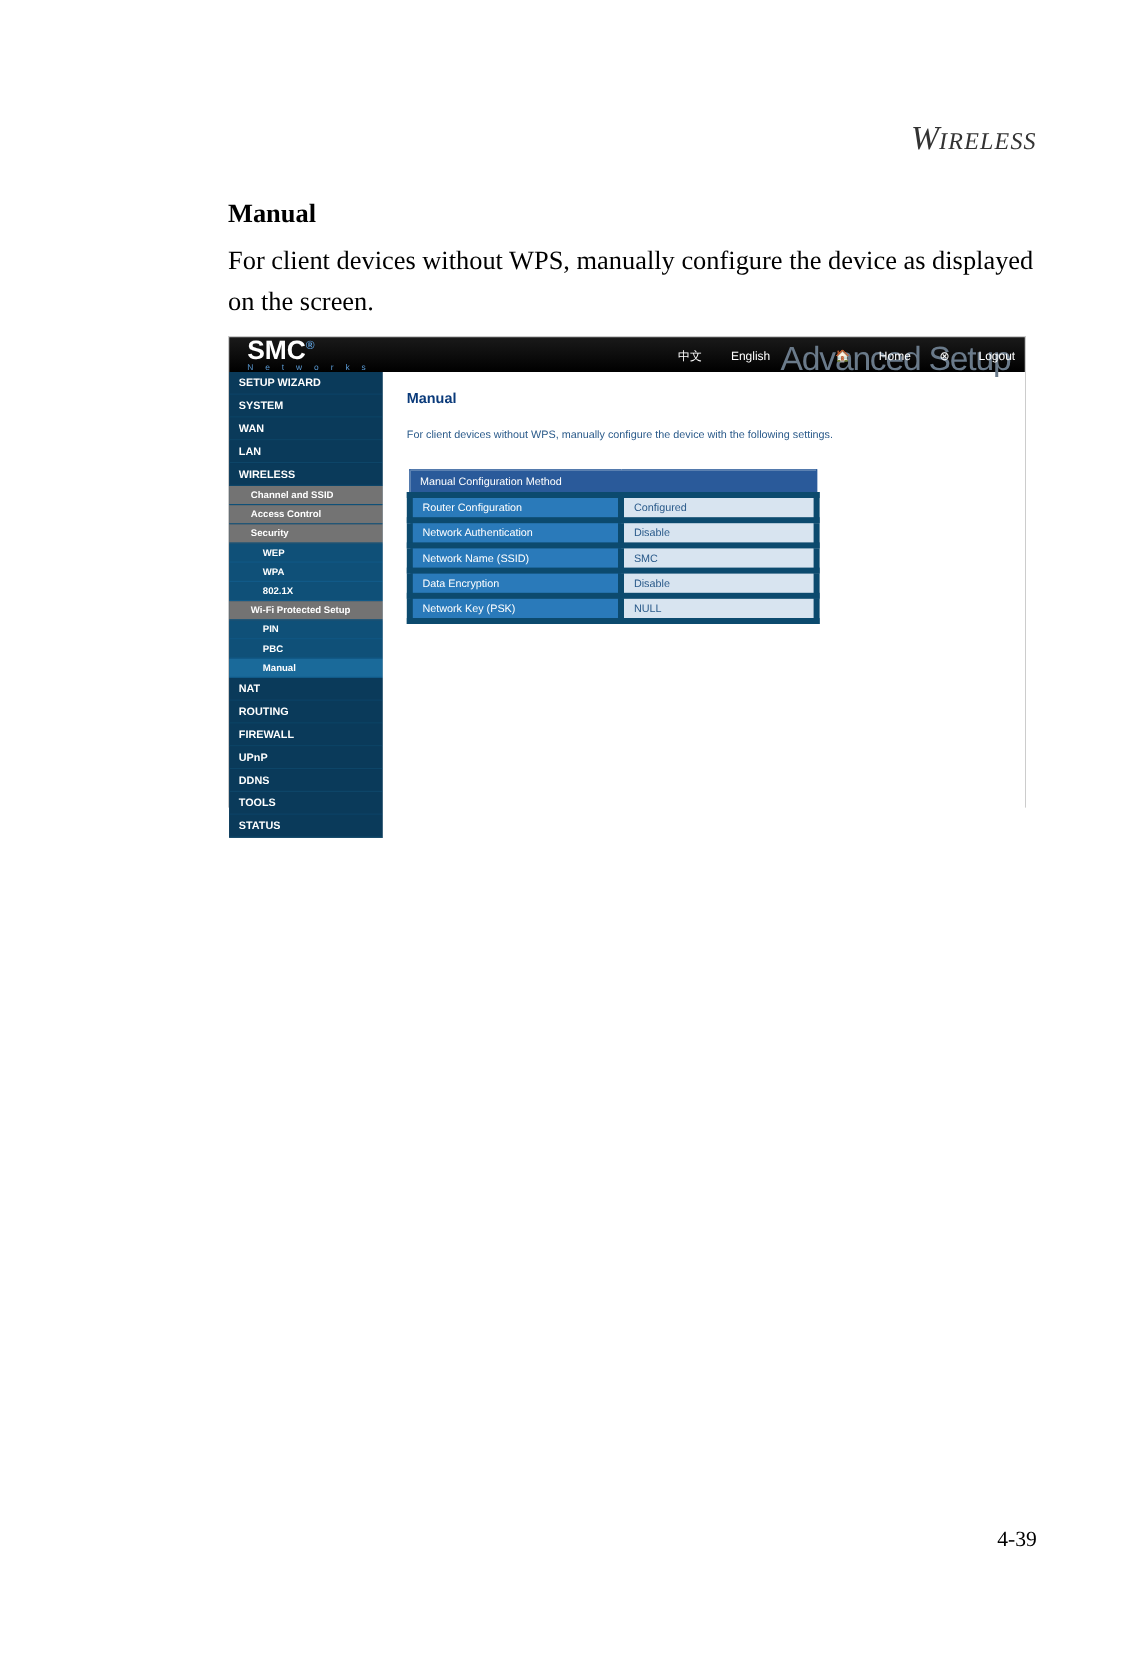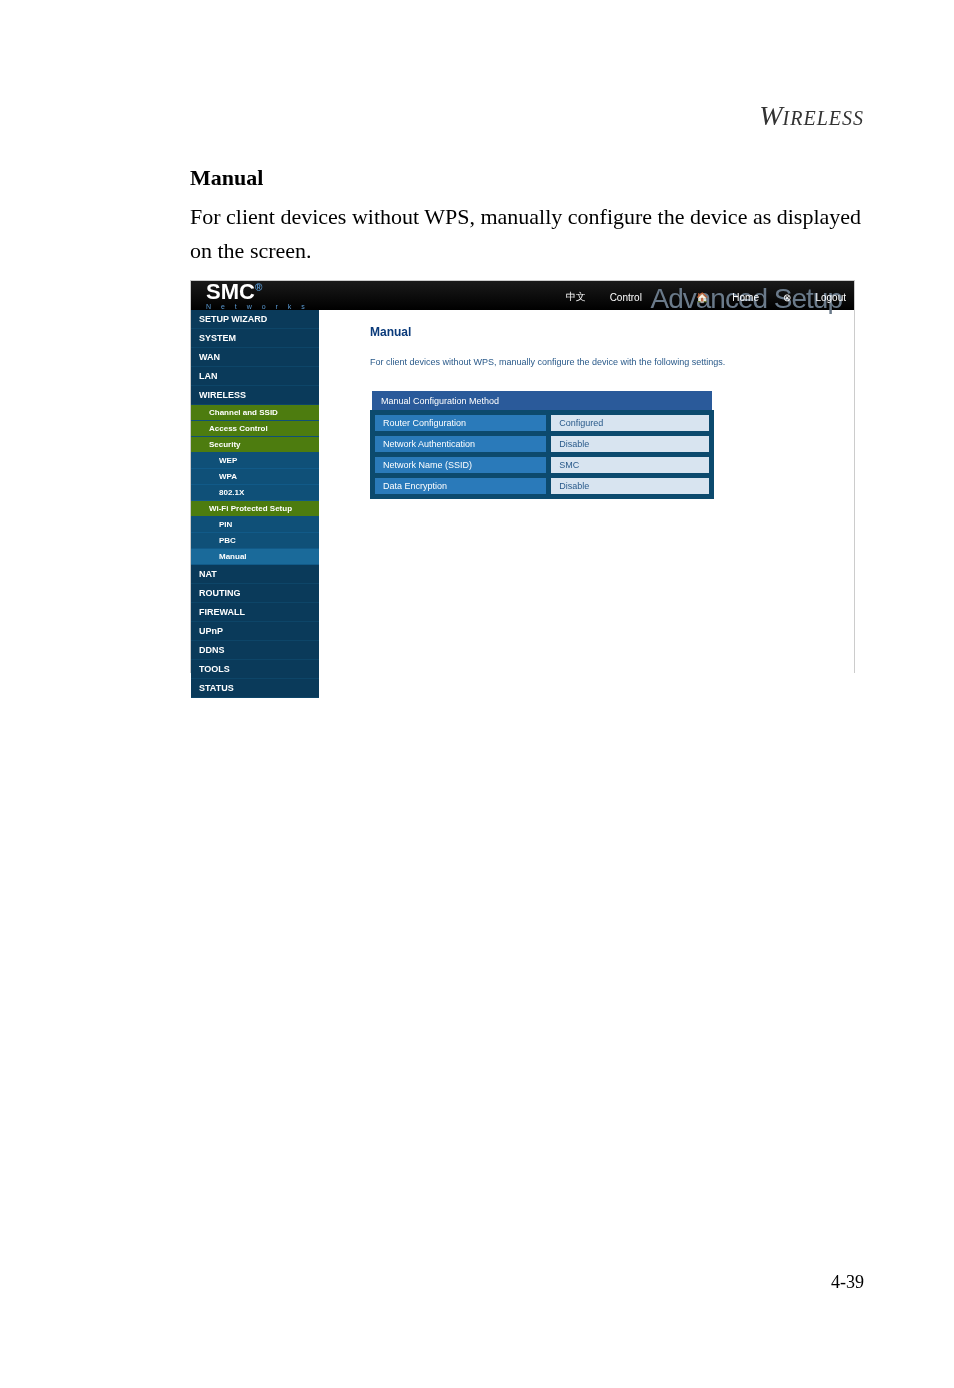"Control" span.lang-en { text: Control -> English }
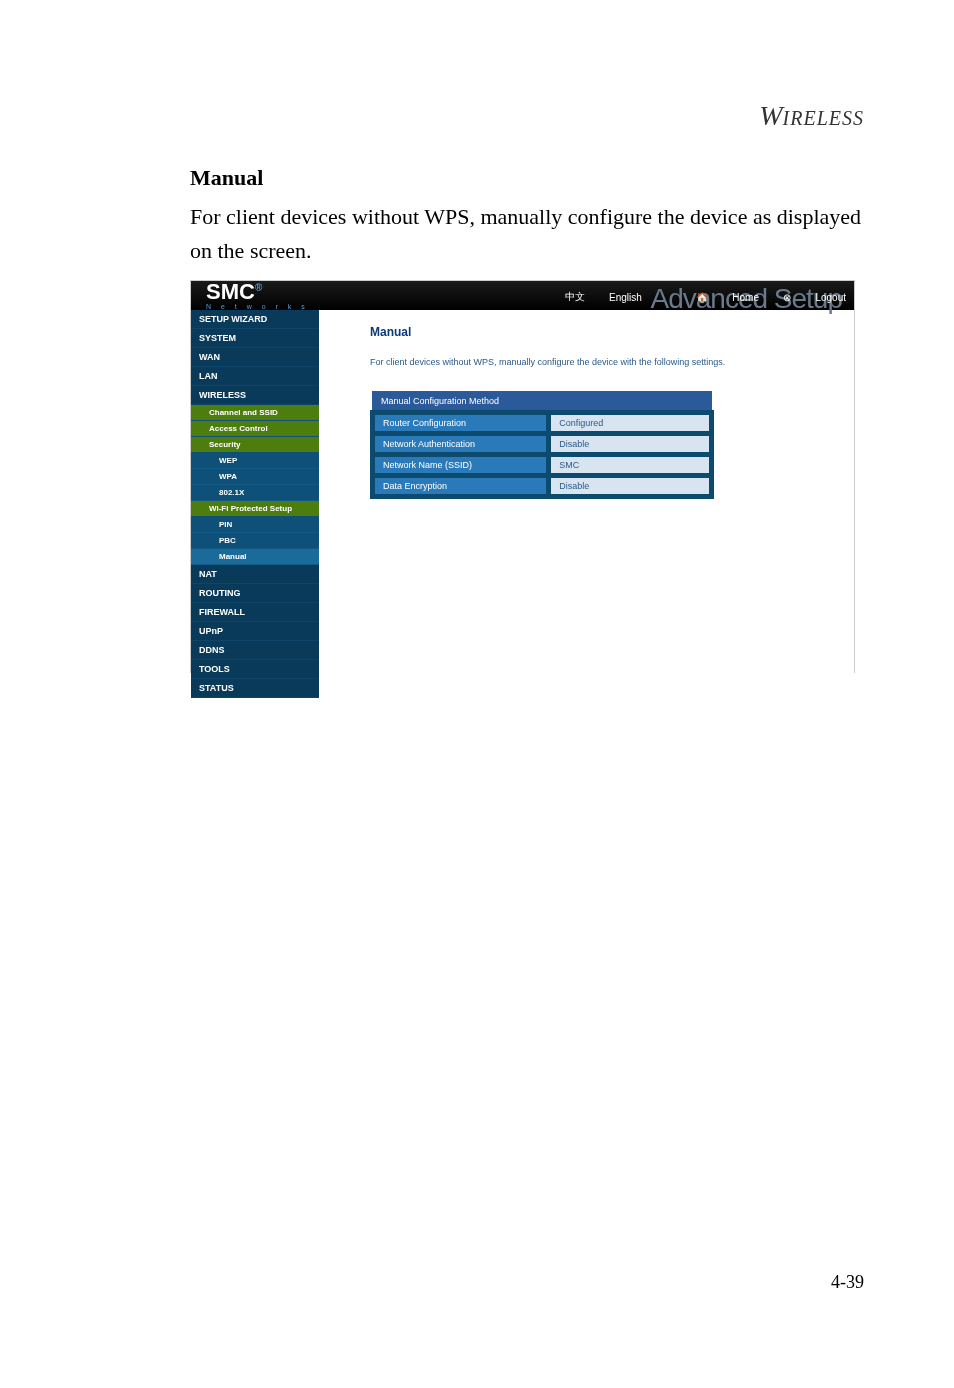"SETUP WIZARD" .panel-body { gap: 31px -> none }
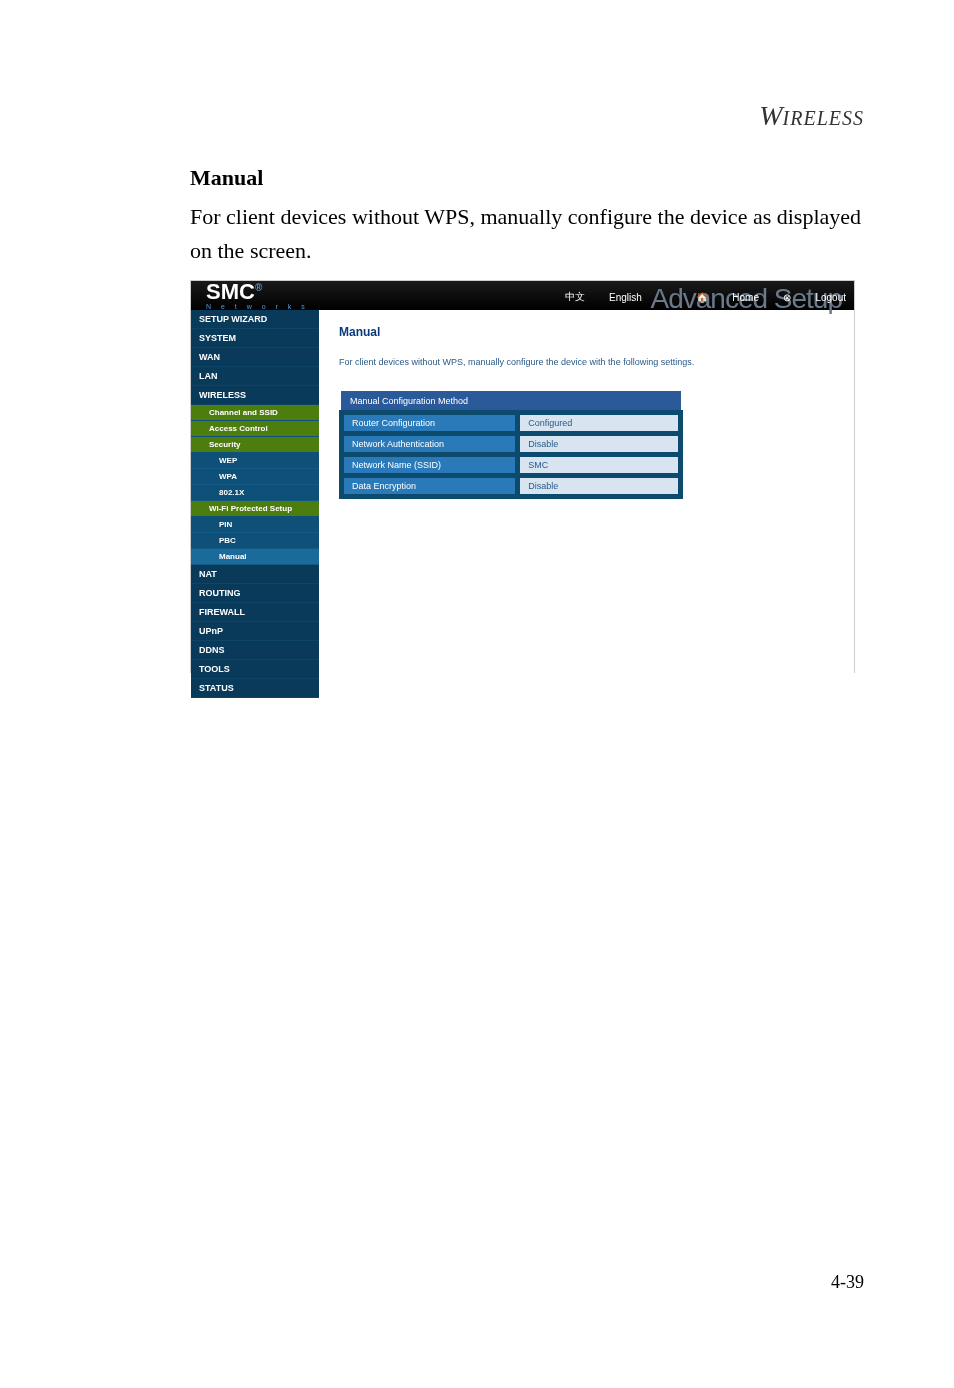"Channel and SSID" .nav-sub { background: #4d7c0f -> #737373 }
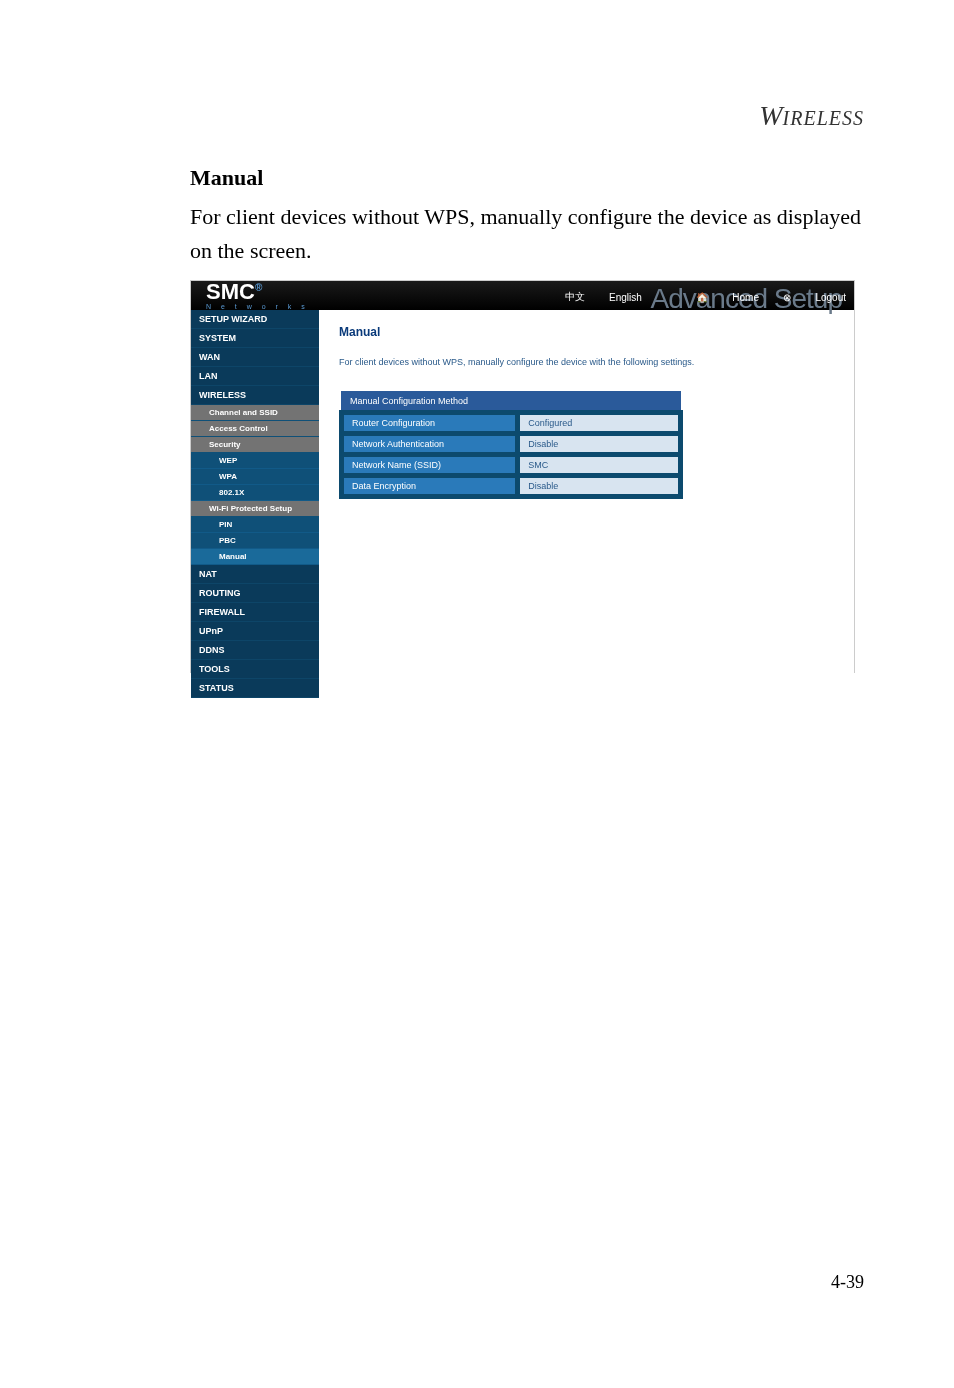"Network Key (PSK)" tr { html: none -> <tr> <td>Network Key (PSK)</td> <td>NULL</td> </tr> }
